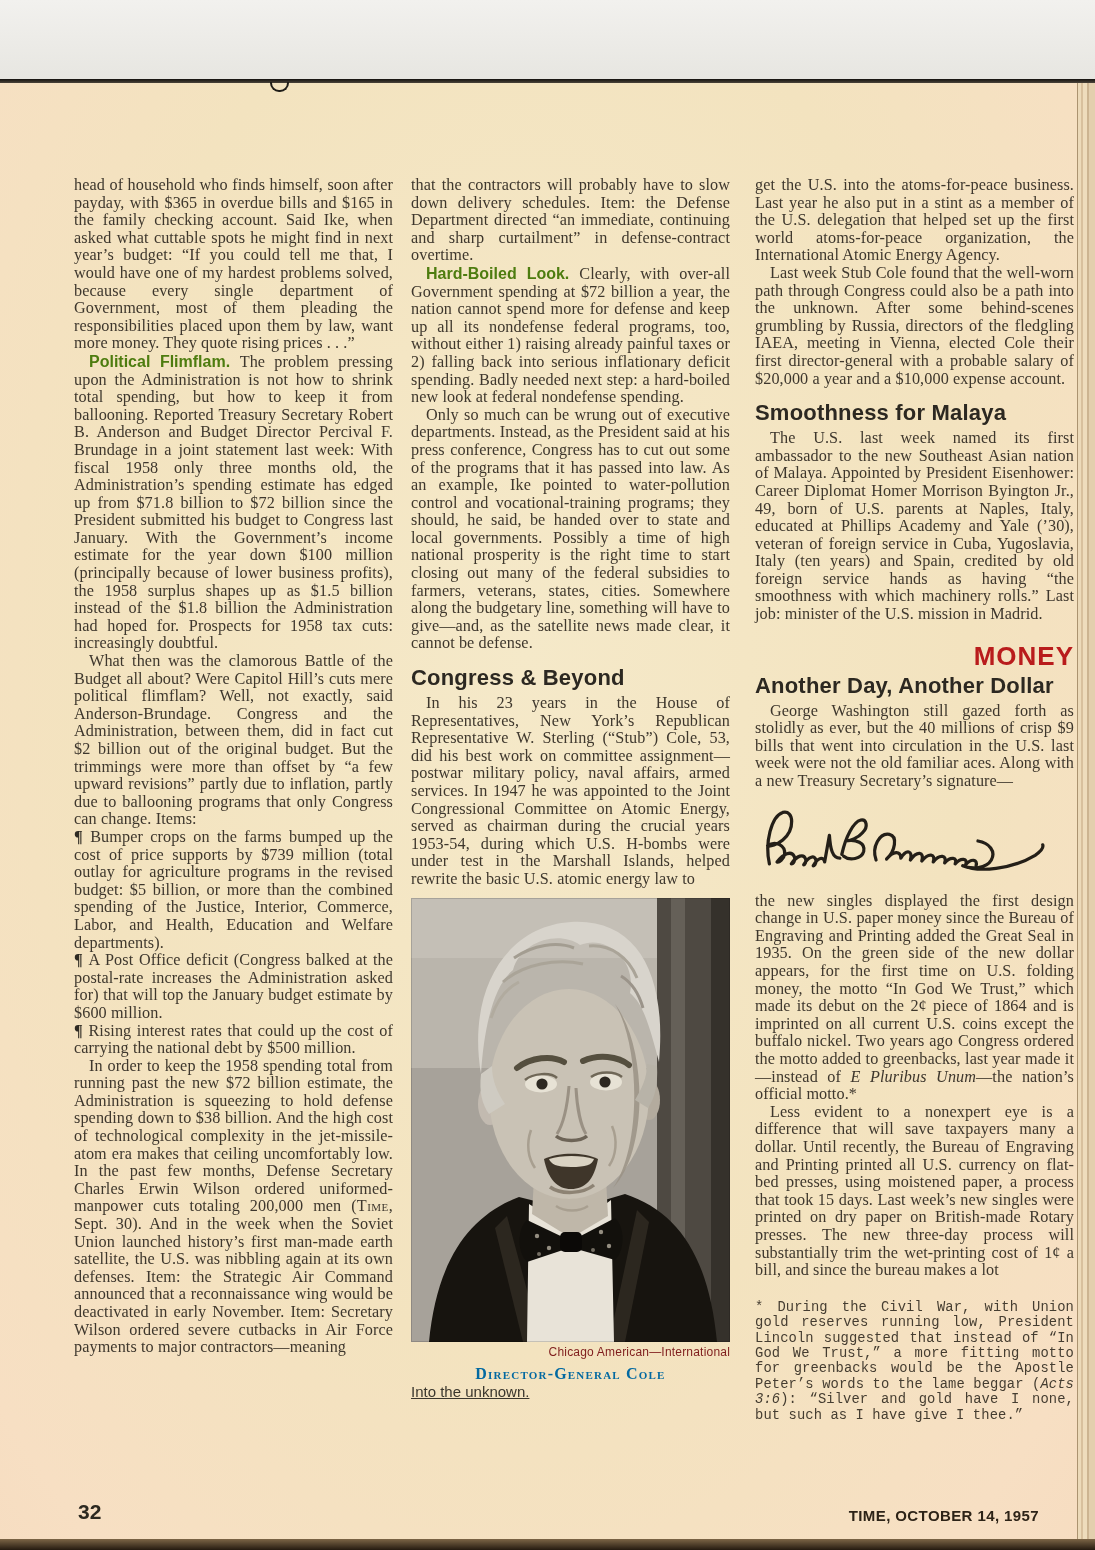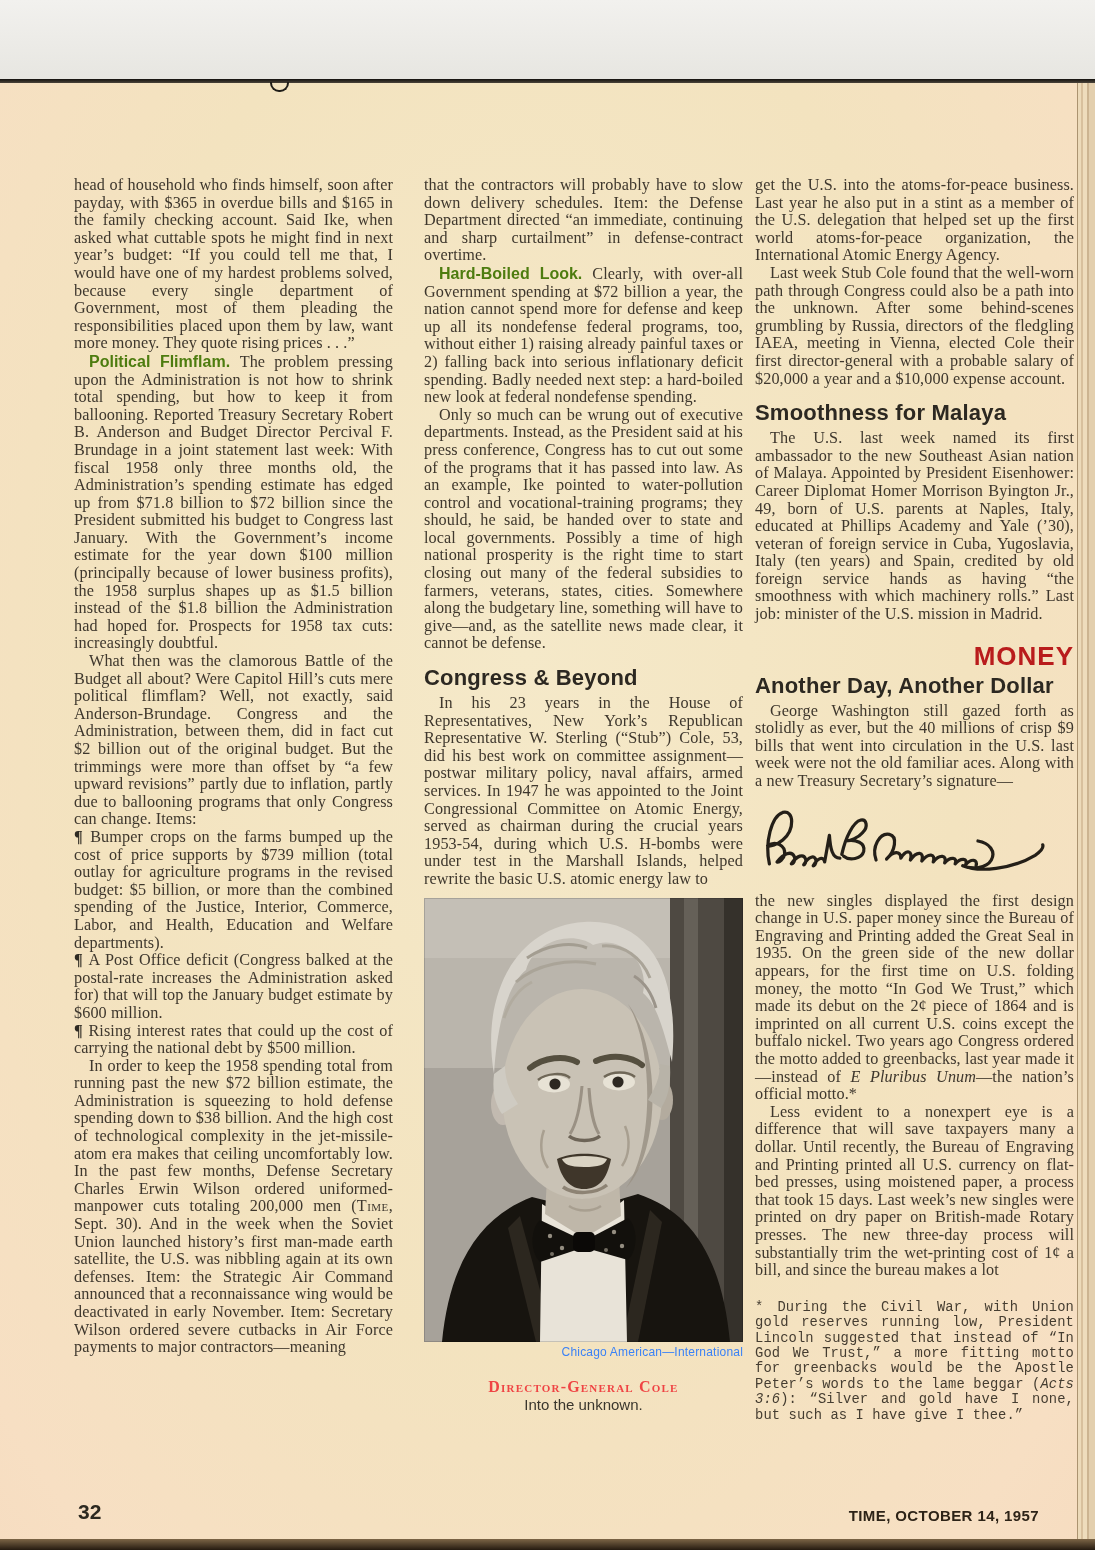"that the contractors will probably" #col2 { left: 424px -> 411px }
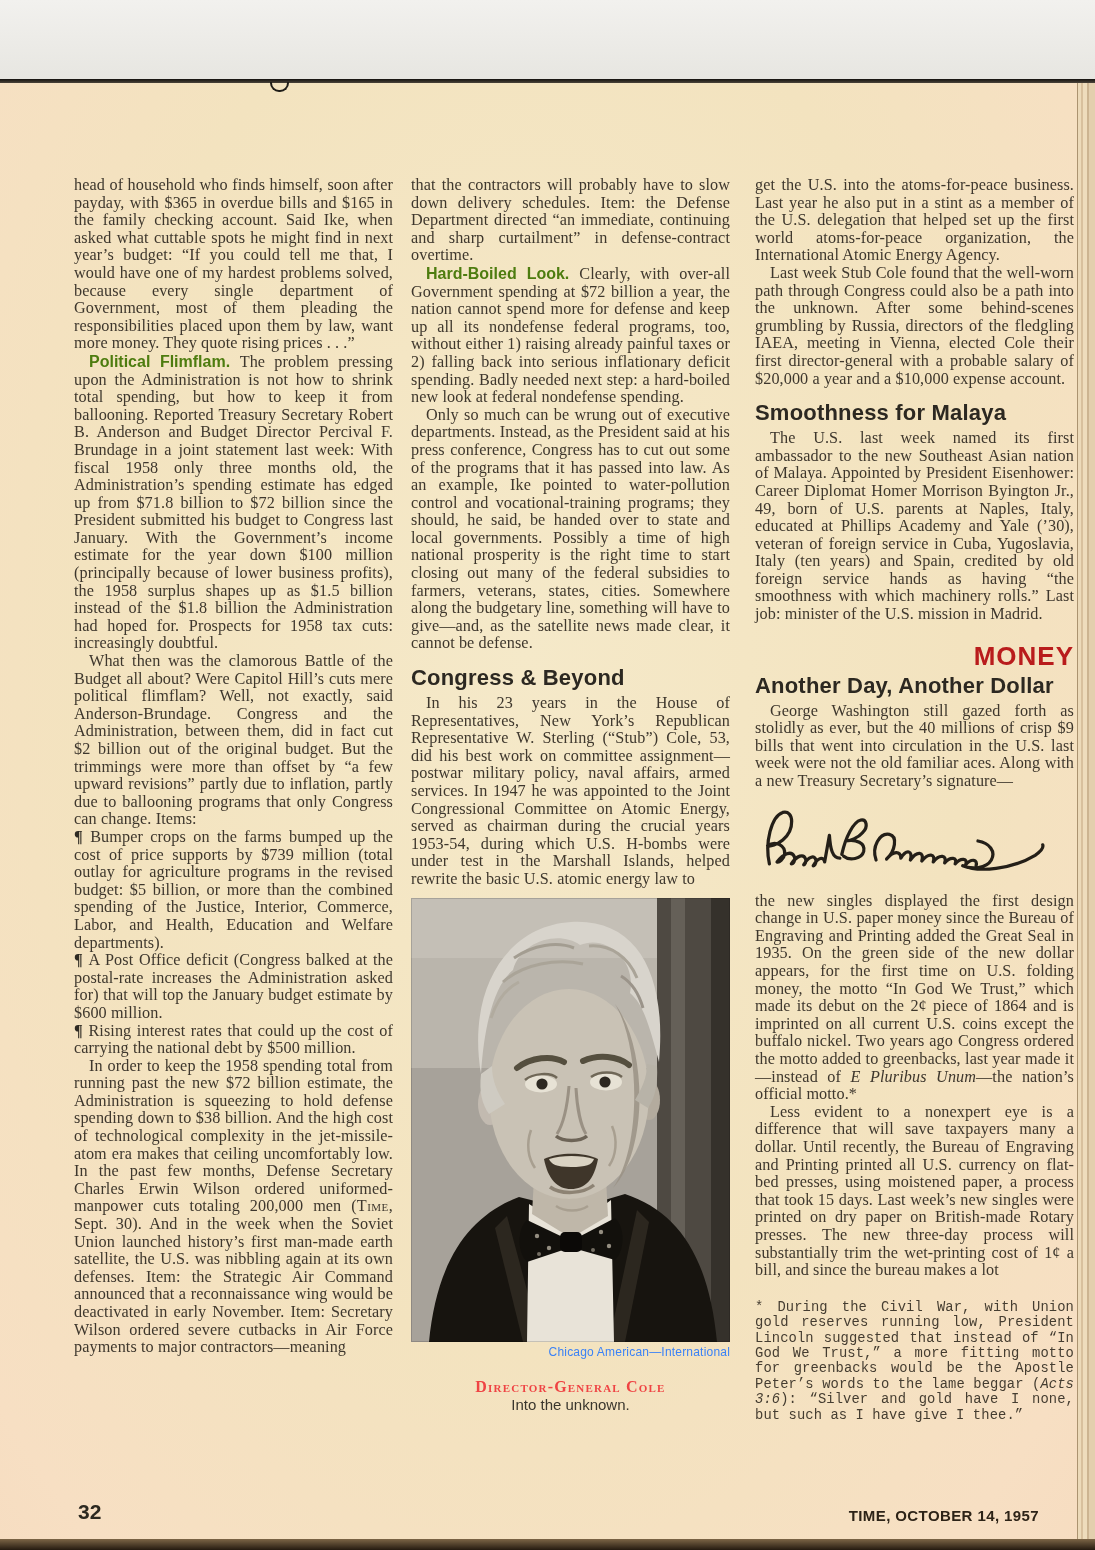"Chicago American—International" .credit { color: #3b82f6 -> #7f1d1d }
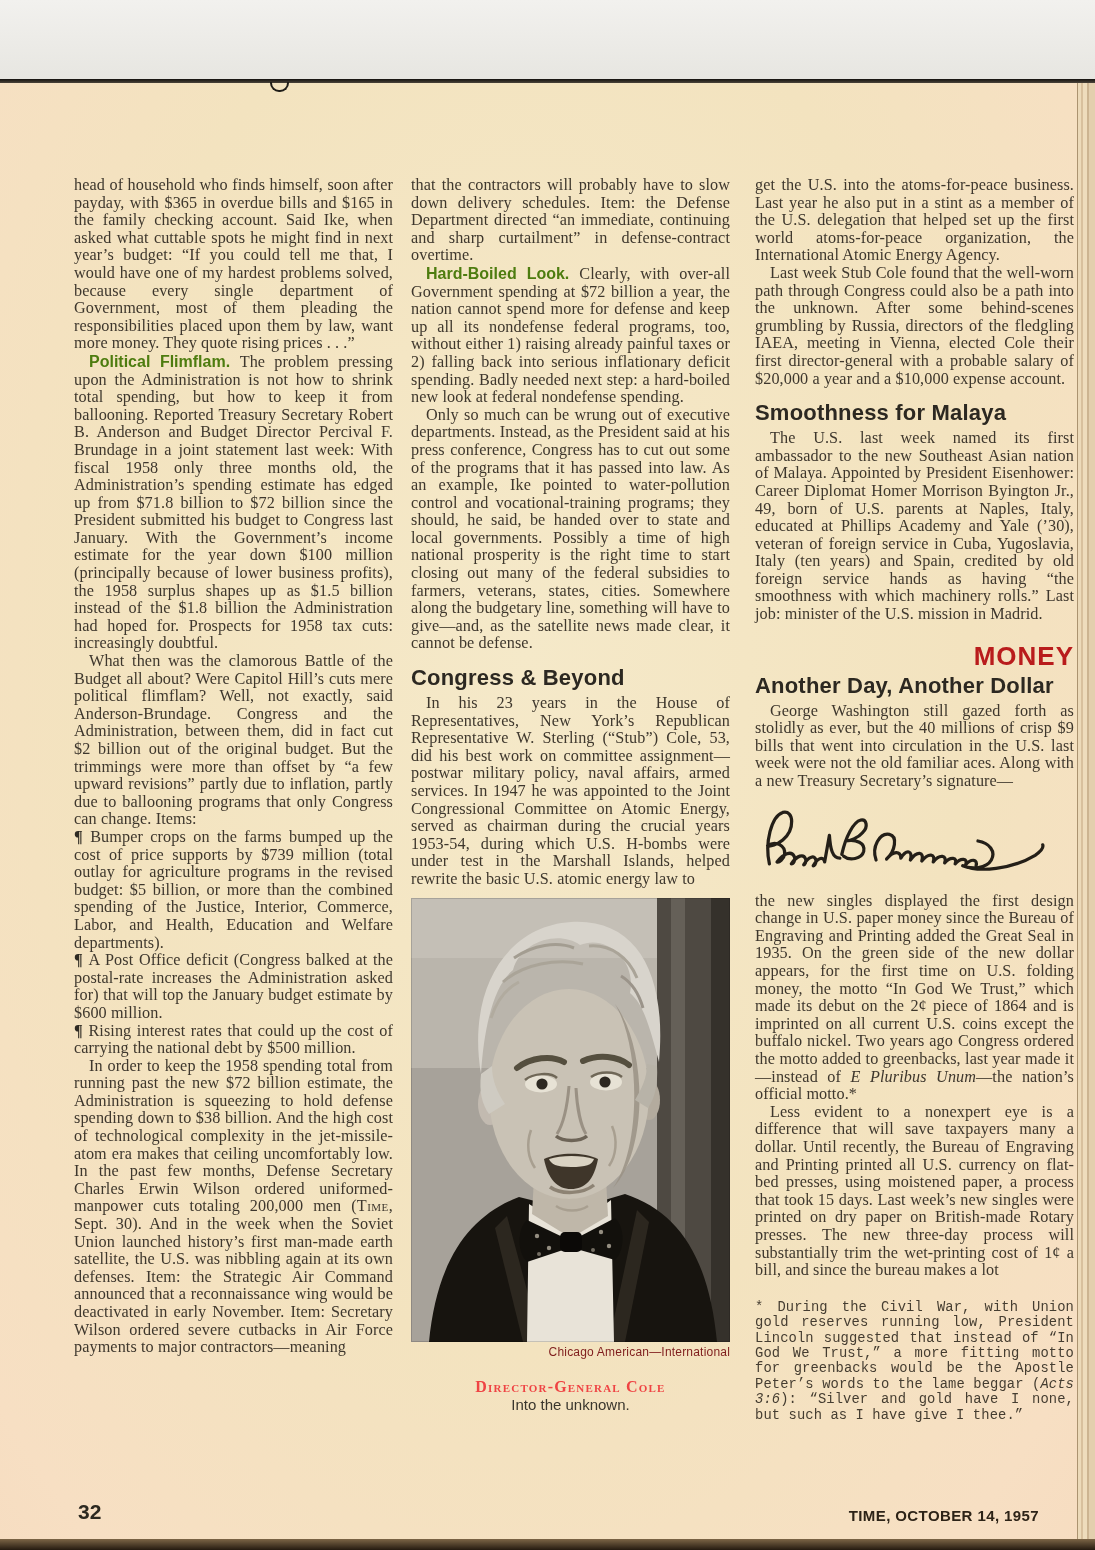"Director-General Cole" .cap-name { color: #ef4444 -> #0369a1; margin-top: 19px -> 6px }
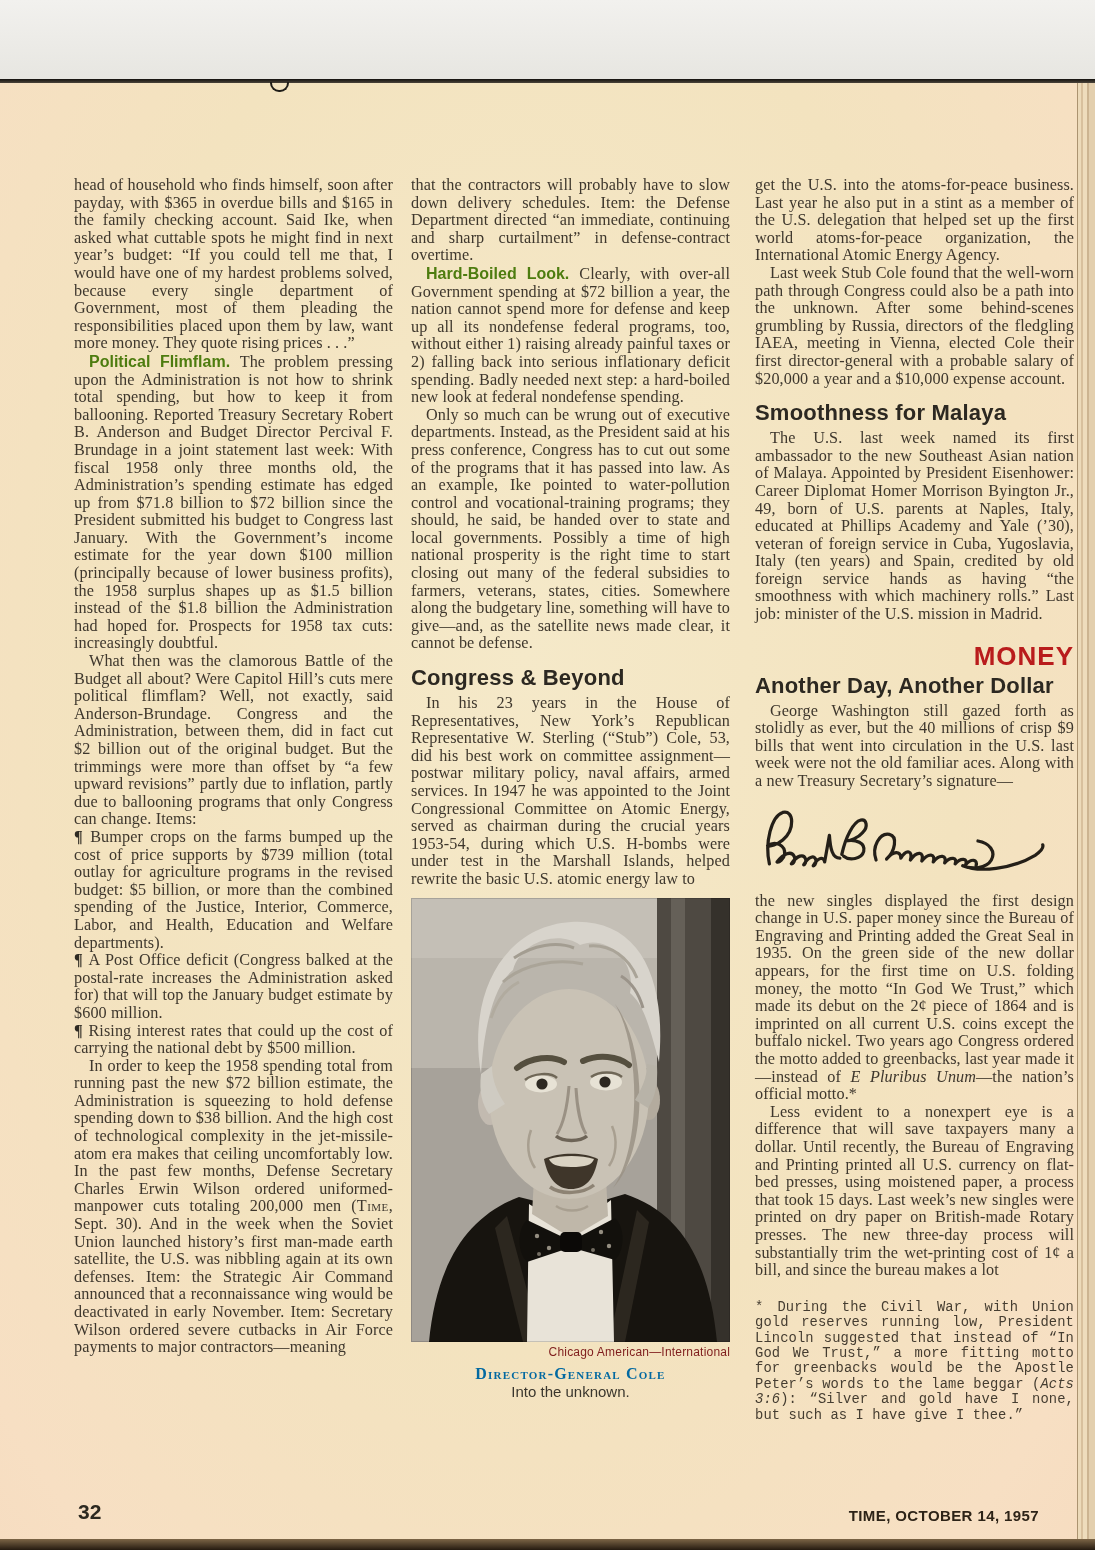"Into the unknown." .cap-line { text-align: center -> none; text-decoration: none -> underline }
